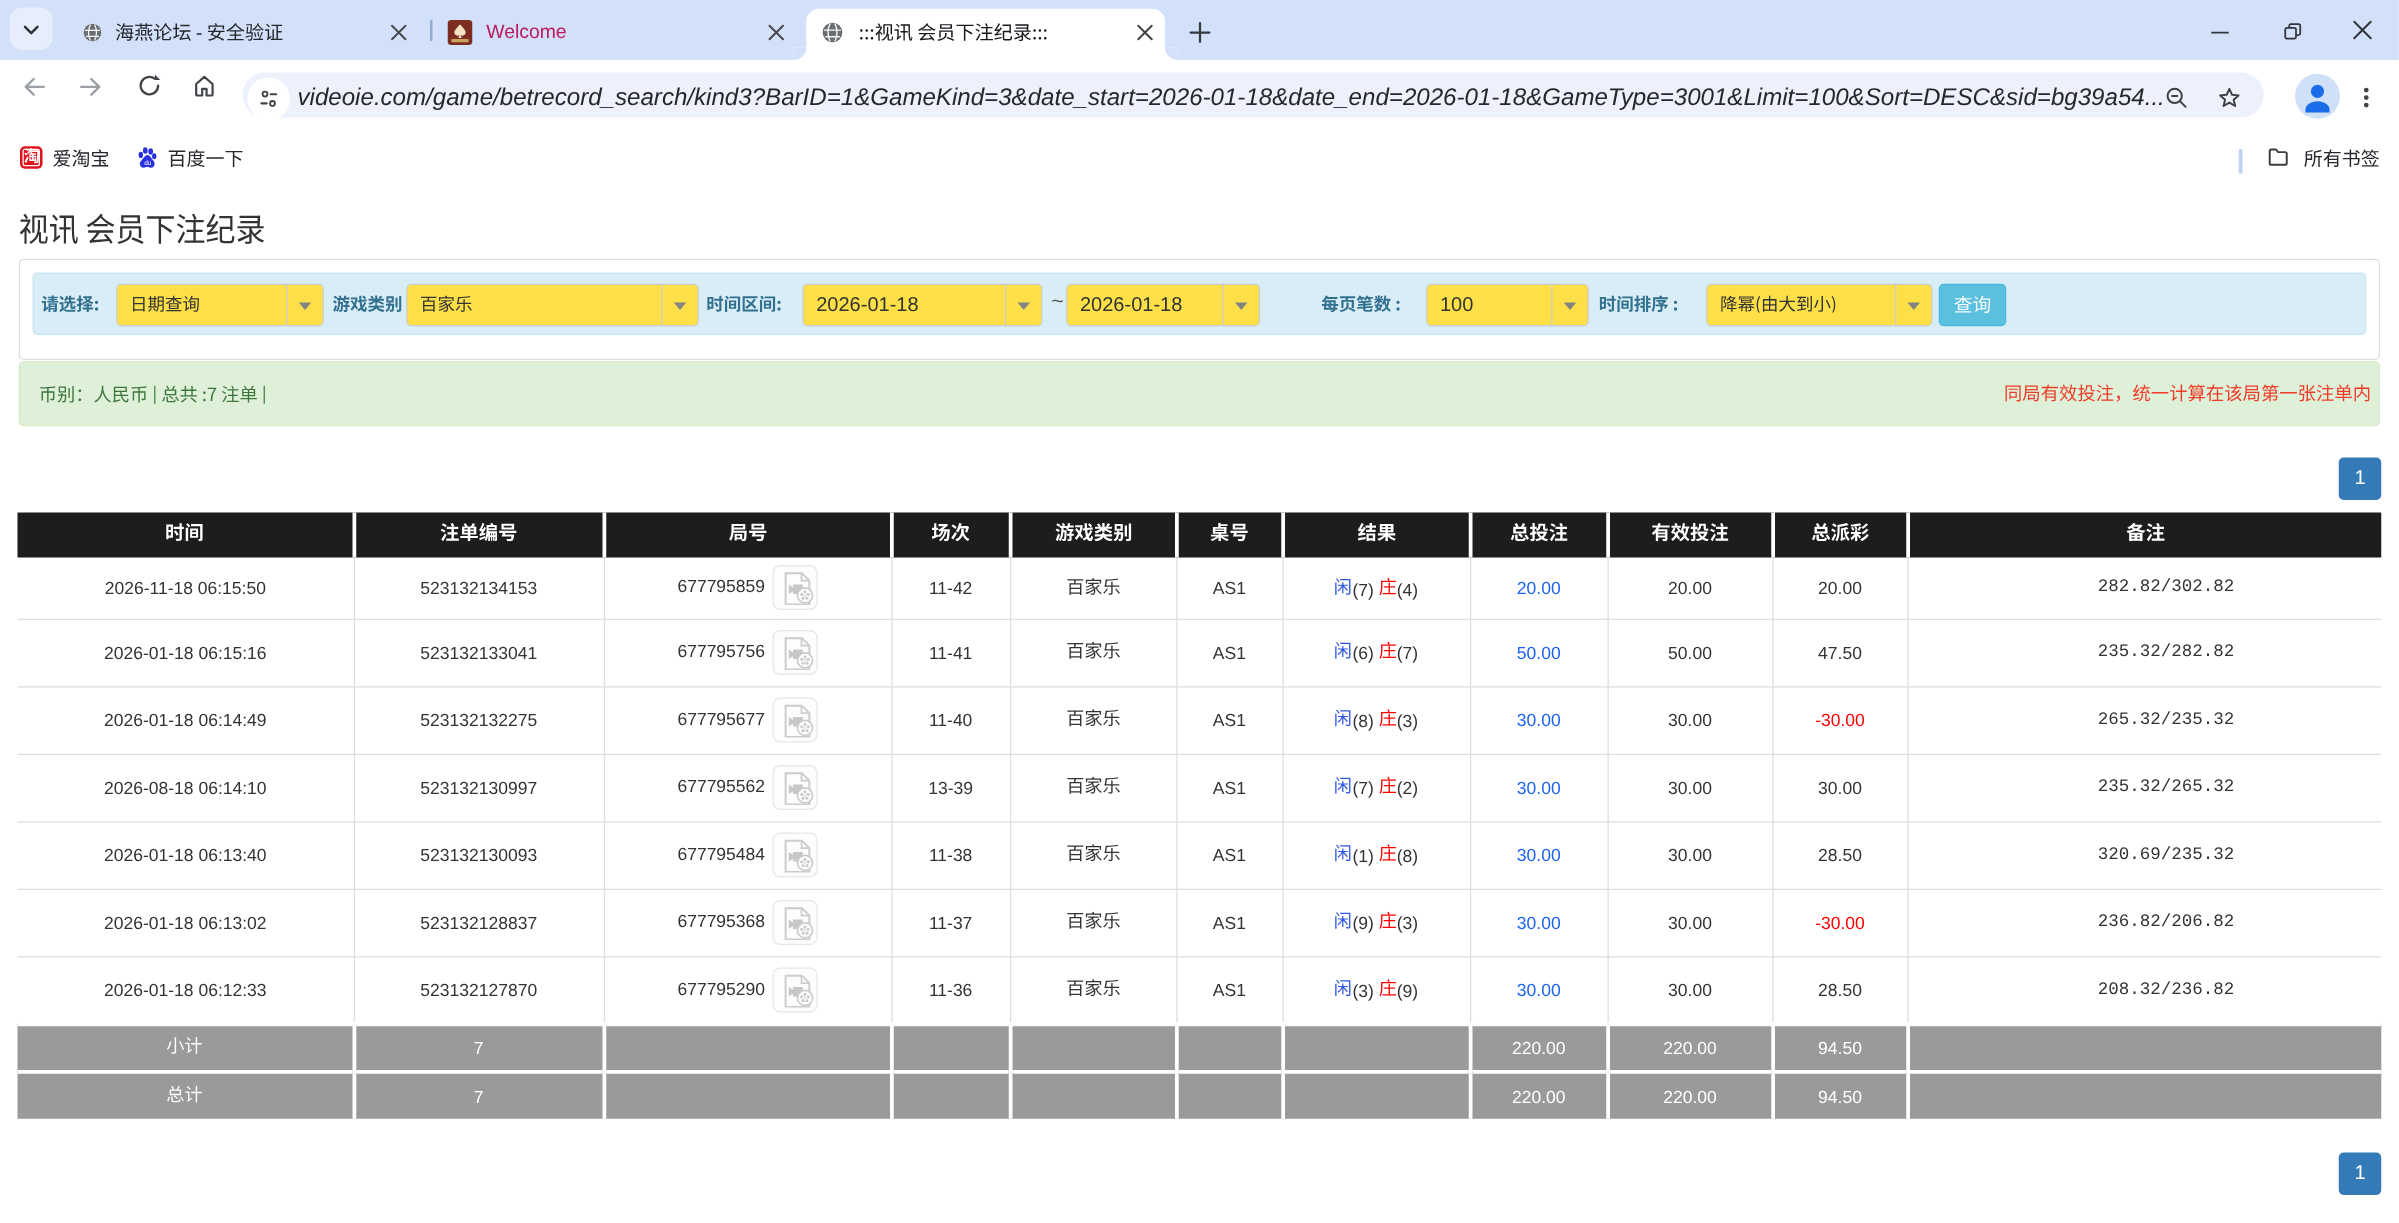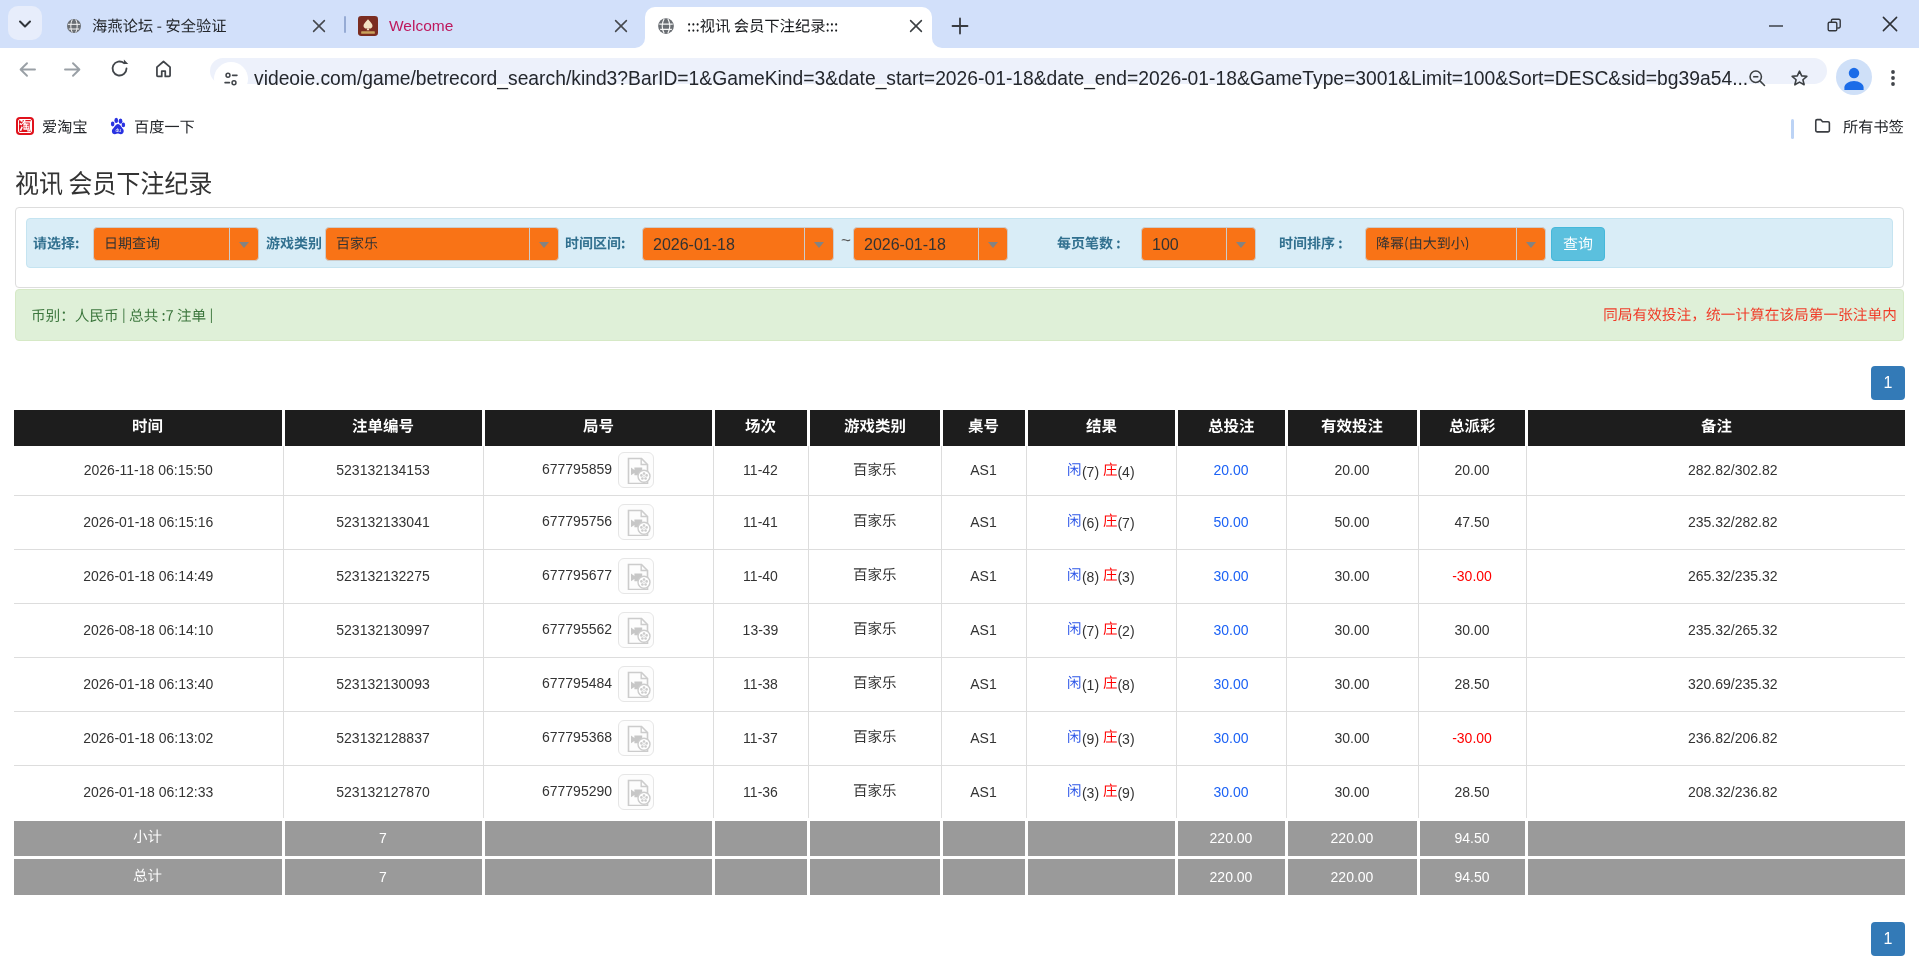"videoie.com/game/betrecord_search/kind3?" #omni { font-style: none -> italic; height: 26px -> 36px; left: 210px -> 194px }
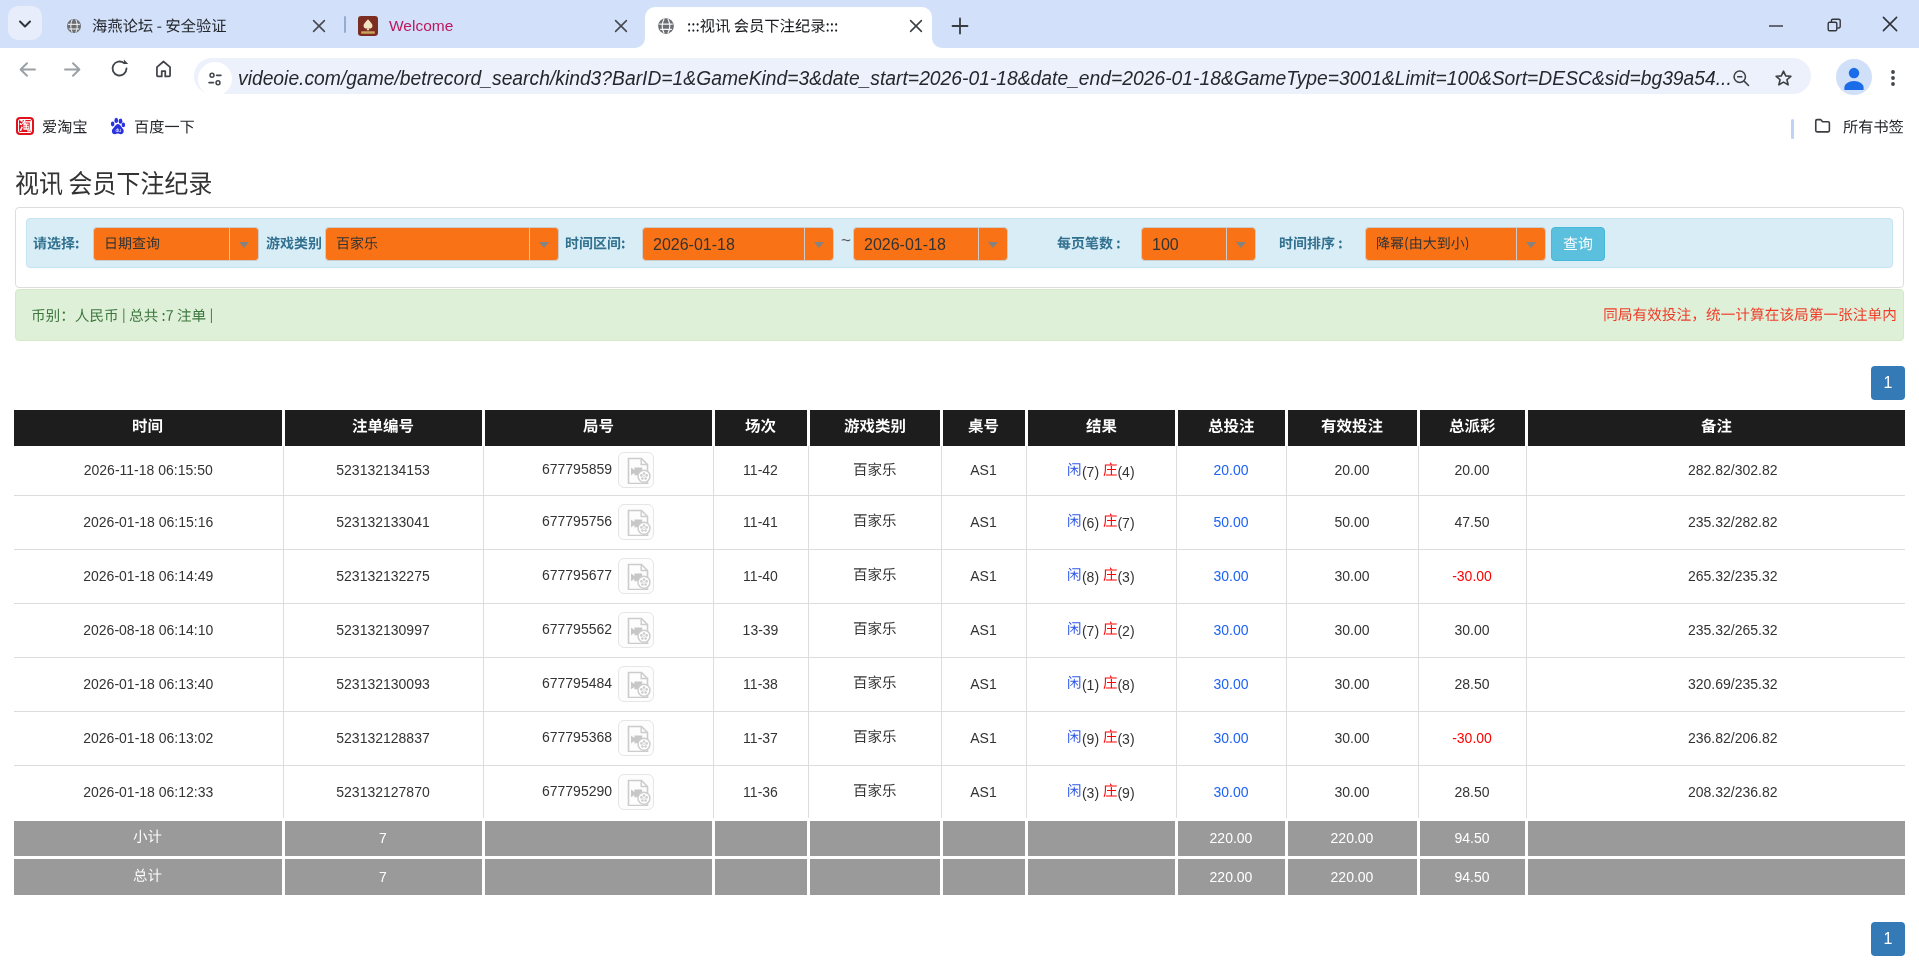"2026-01-18" .combo { background: #f97316 -> #fde047 }
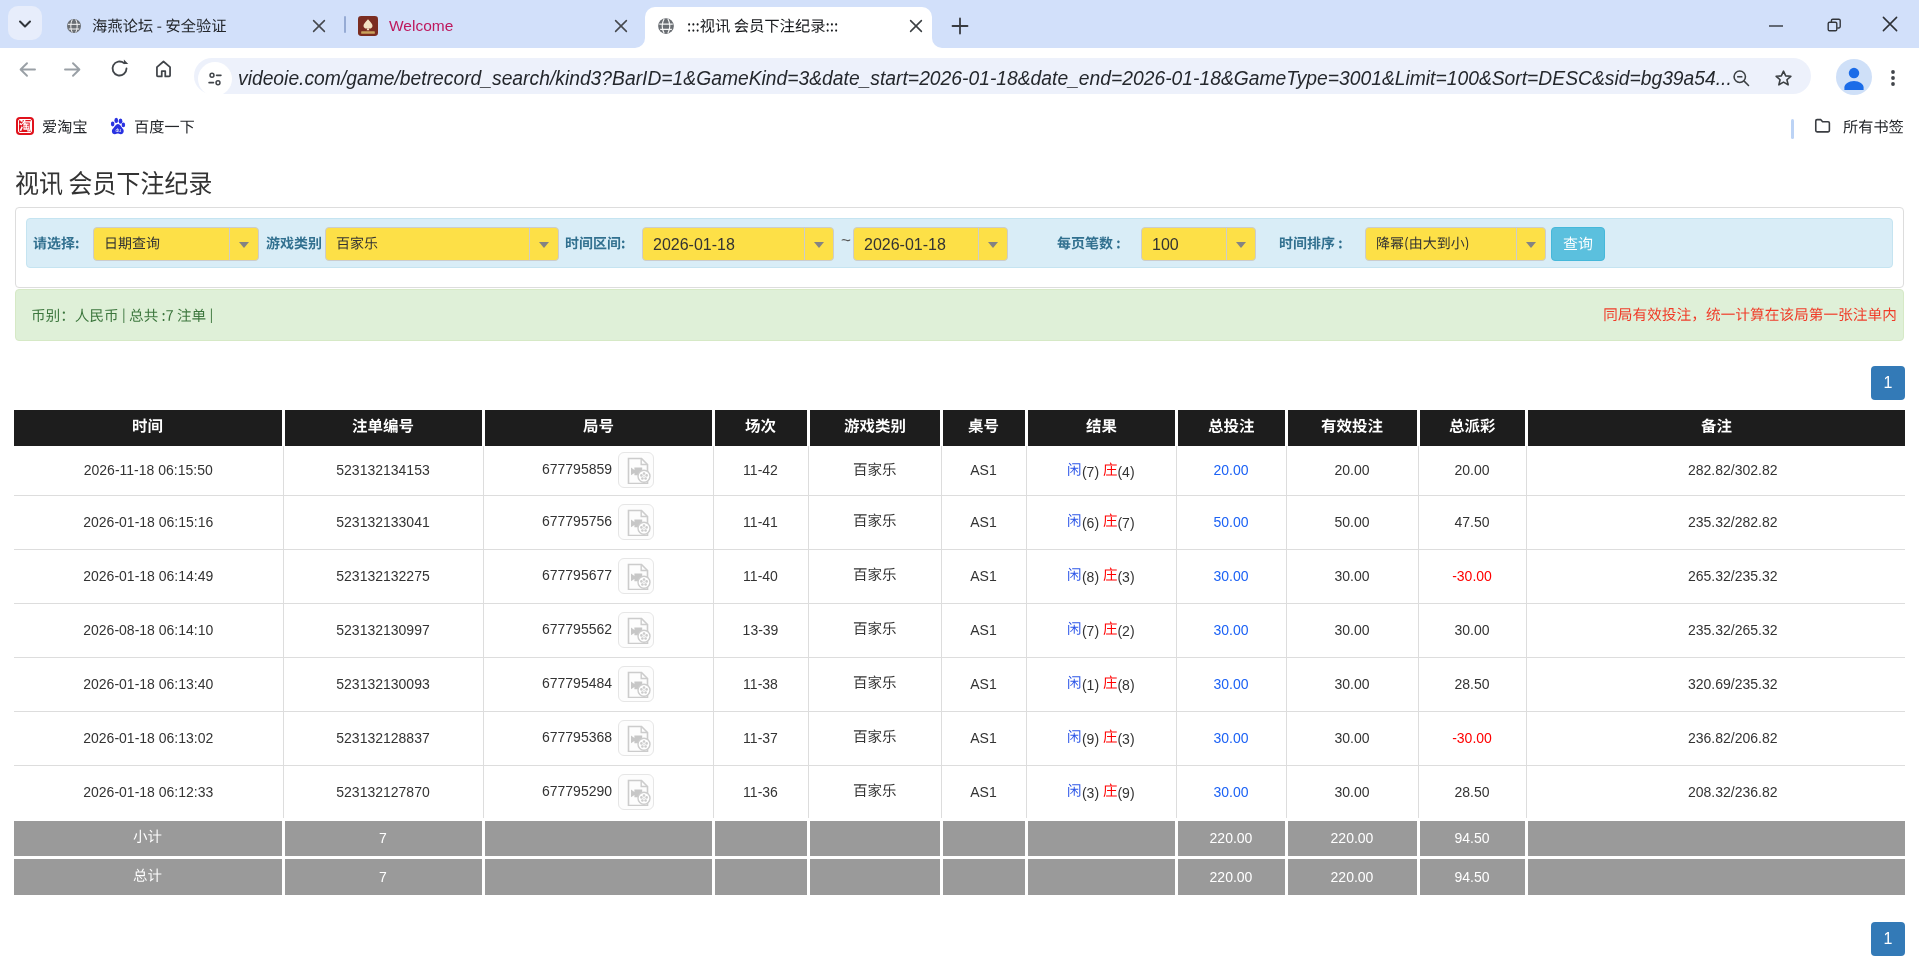"100" div.combo { width: 115px -> 130px }
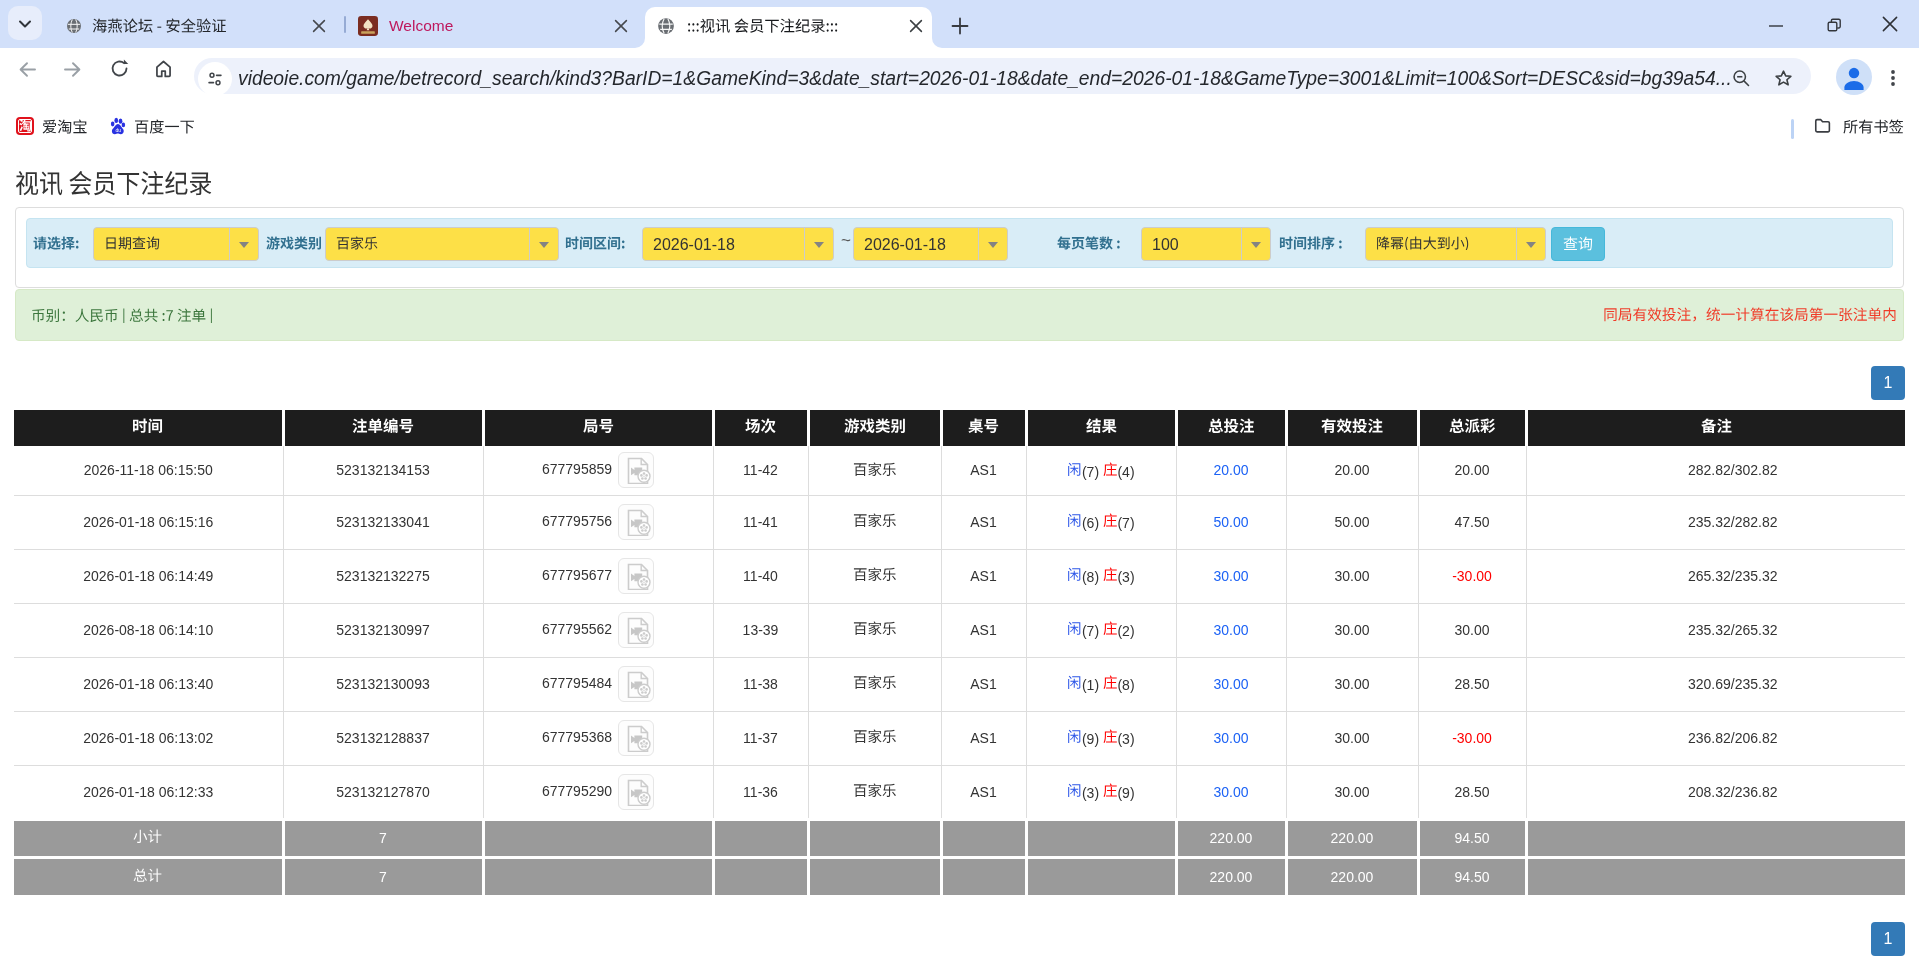"282.82/302.82" tr.data td:last-child { font-family: none -> Liberation Mono, monospace }
